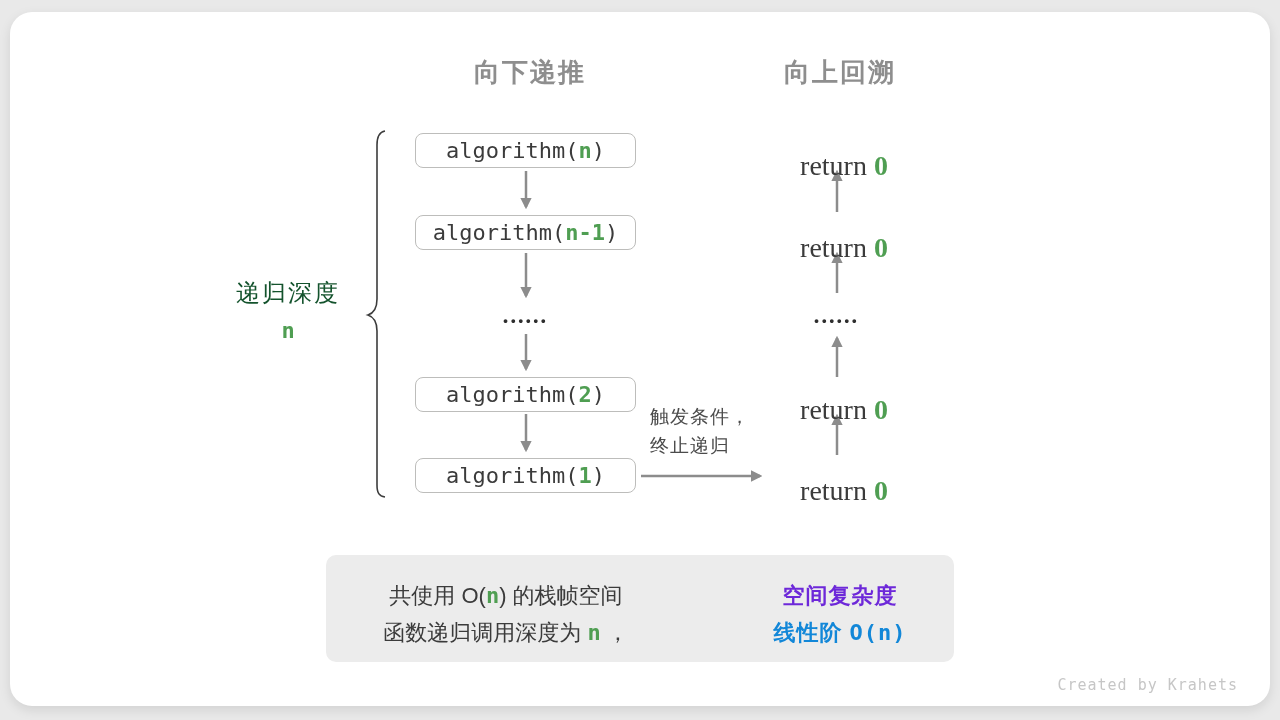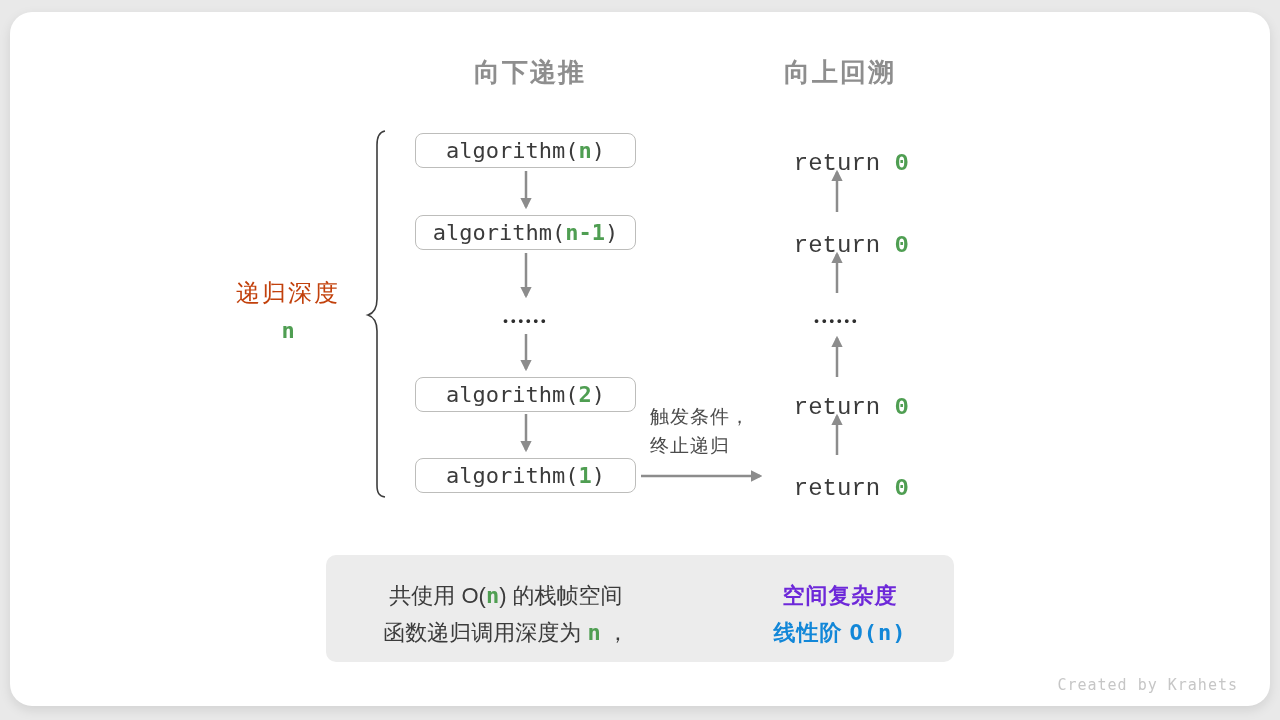"return 0" .ret { font-family: Liberation Mono, monospace -> Liberation Serif, serif; font-size: 24px -> 28px }
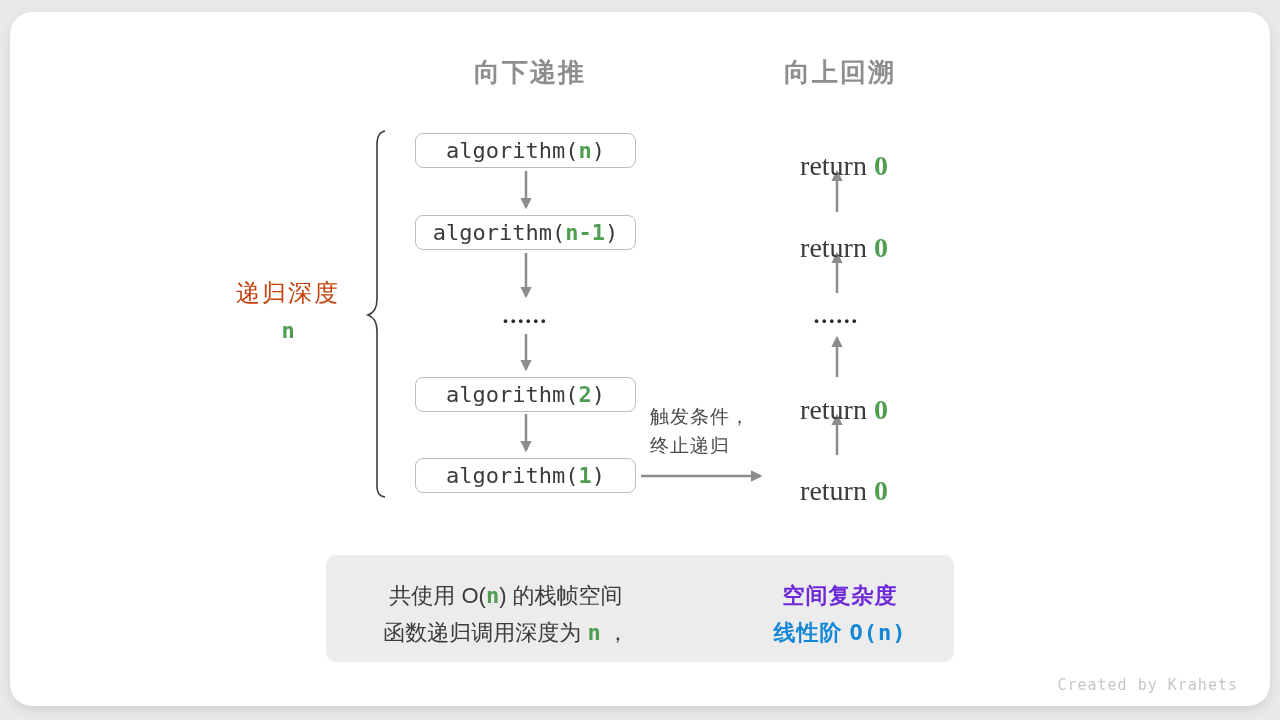"递归深度" .depth-label { color: #c2410c -> #14532d }
